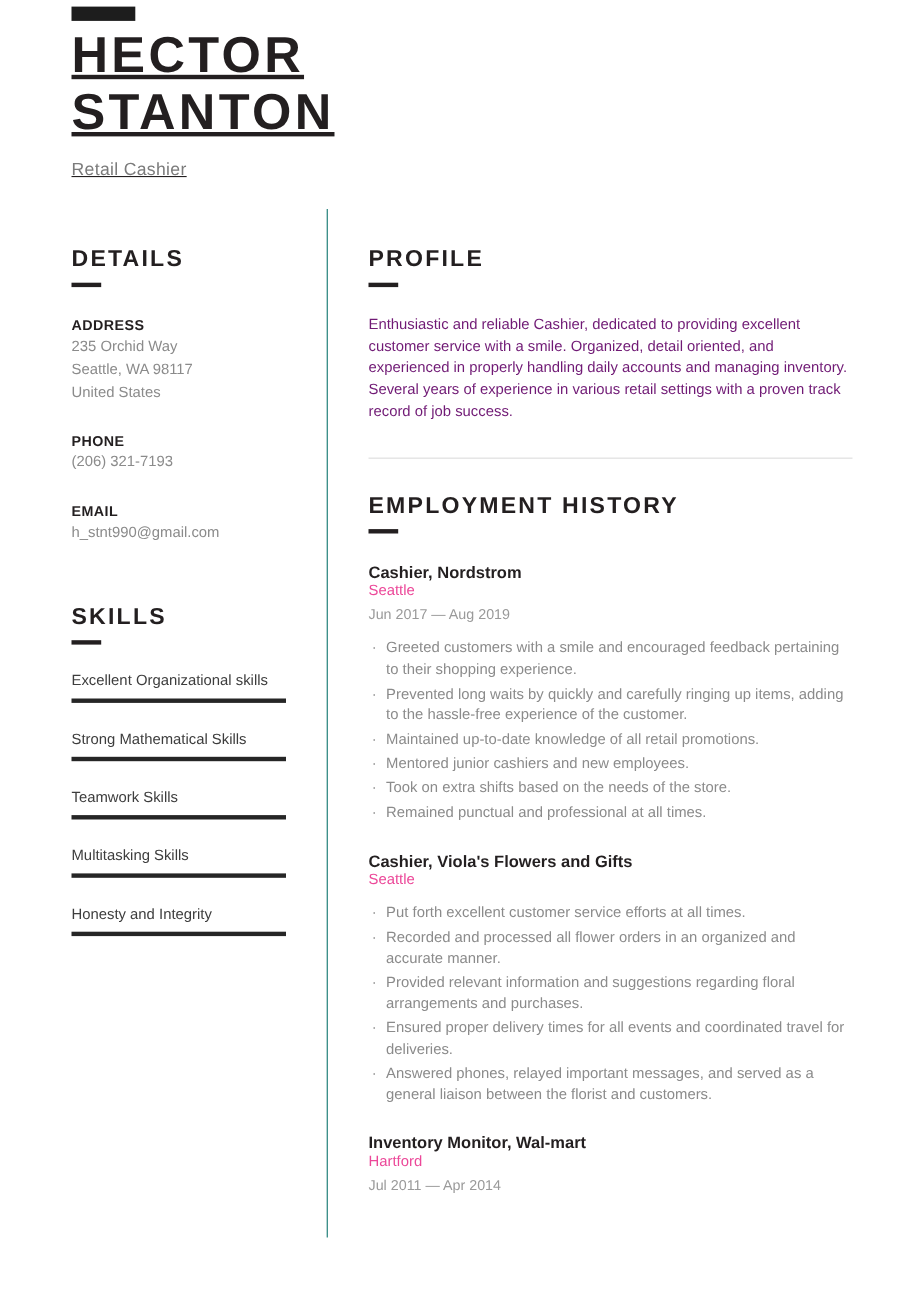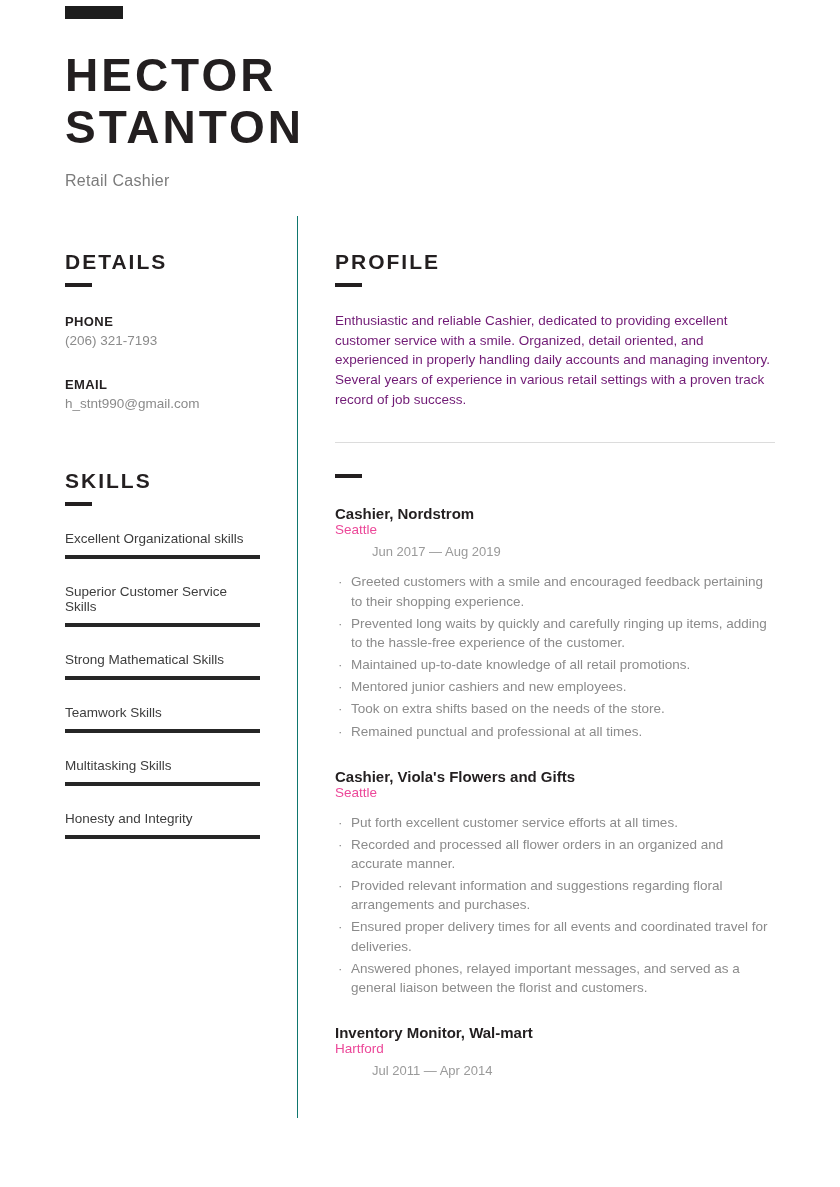"HECTOR" .header { padding: 50px 65px 0 65px -> 24px 65px 0 65px; text-decoration: none -> underline }
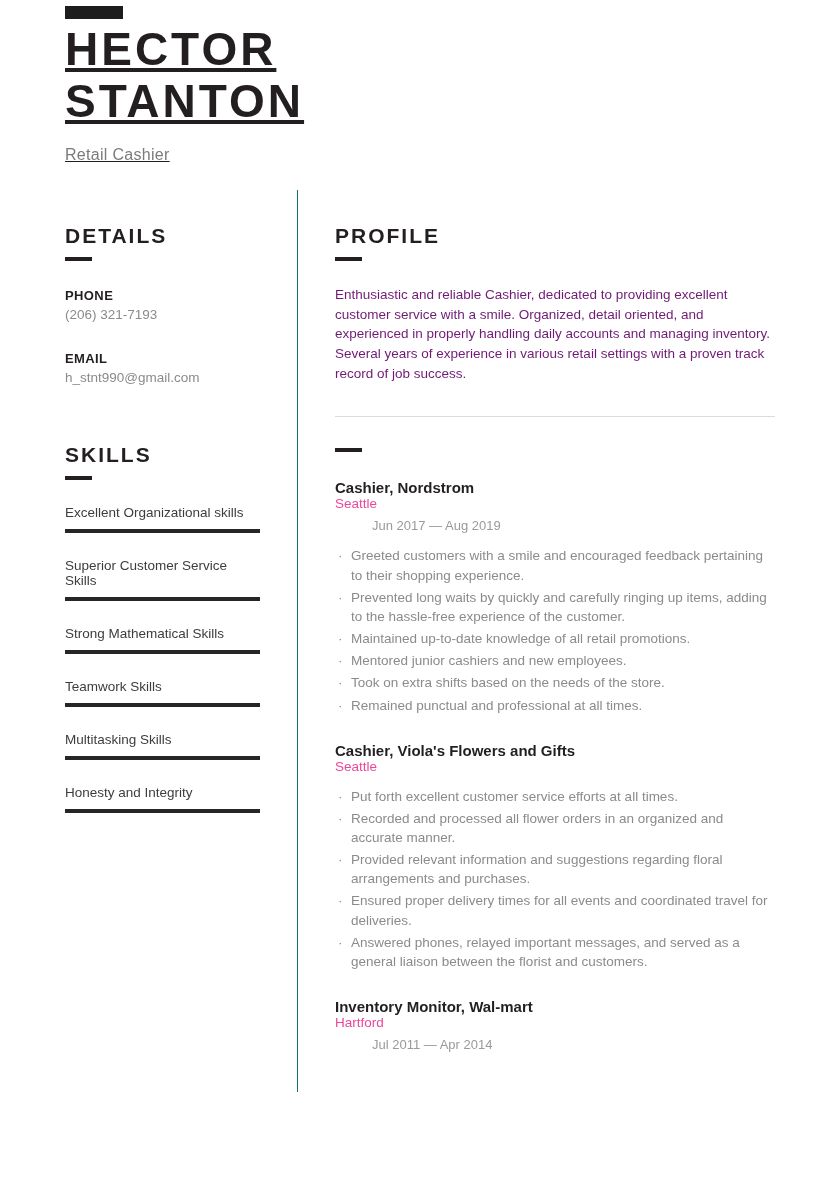"ADDRESS" div.detail-group { html: none -> <div> <div>ADDRESS</div> <div>235 Orchid Way</div> <div>Seattle, WA 98117</div> <div>United States</div> </div> }
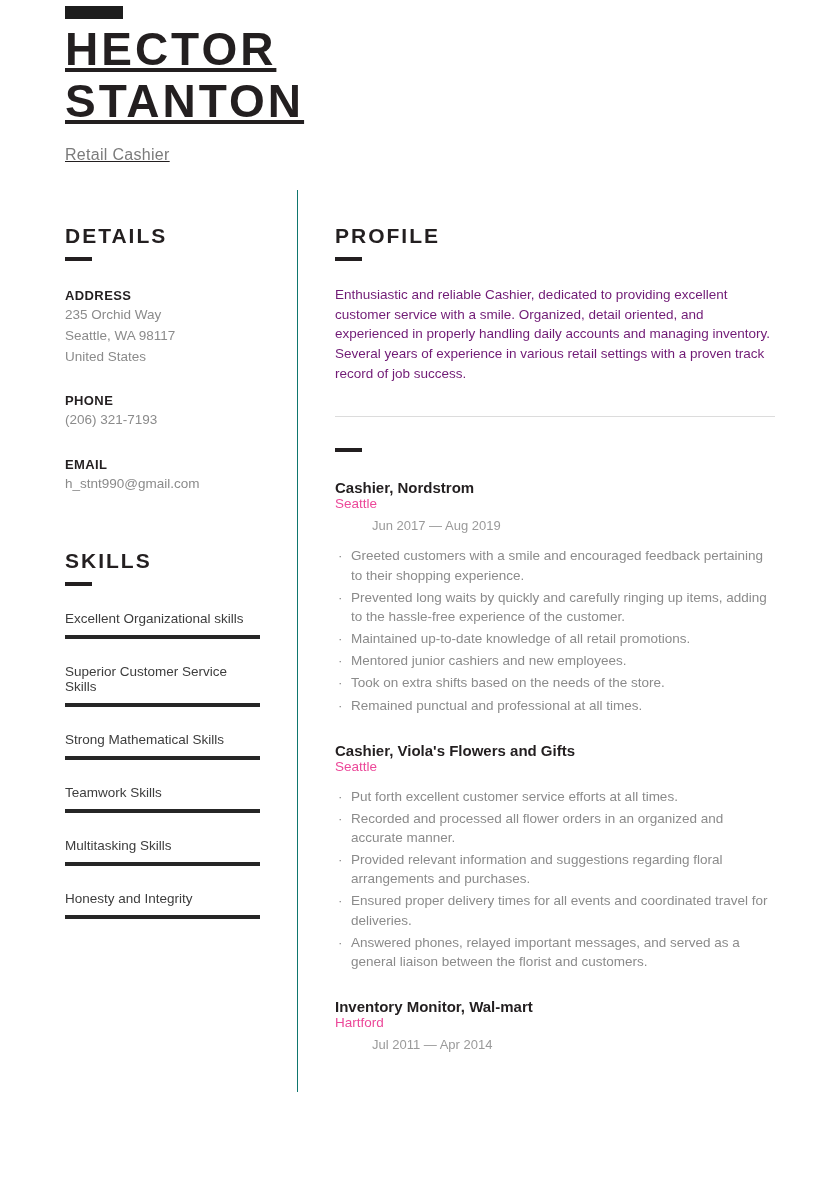"EMPLOYMENT HISTORY" div.section-heading { html: none -> <div>EMPLOYMENT HISTORY</div> }
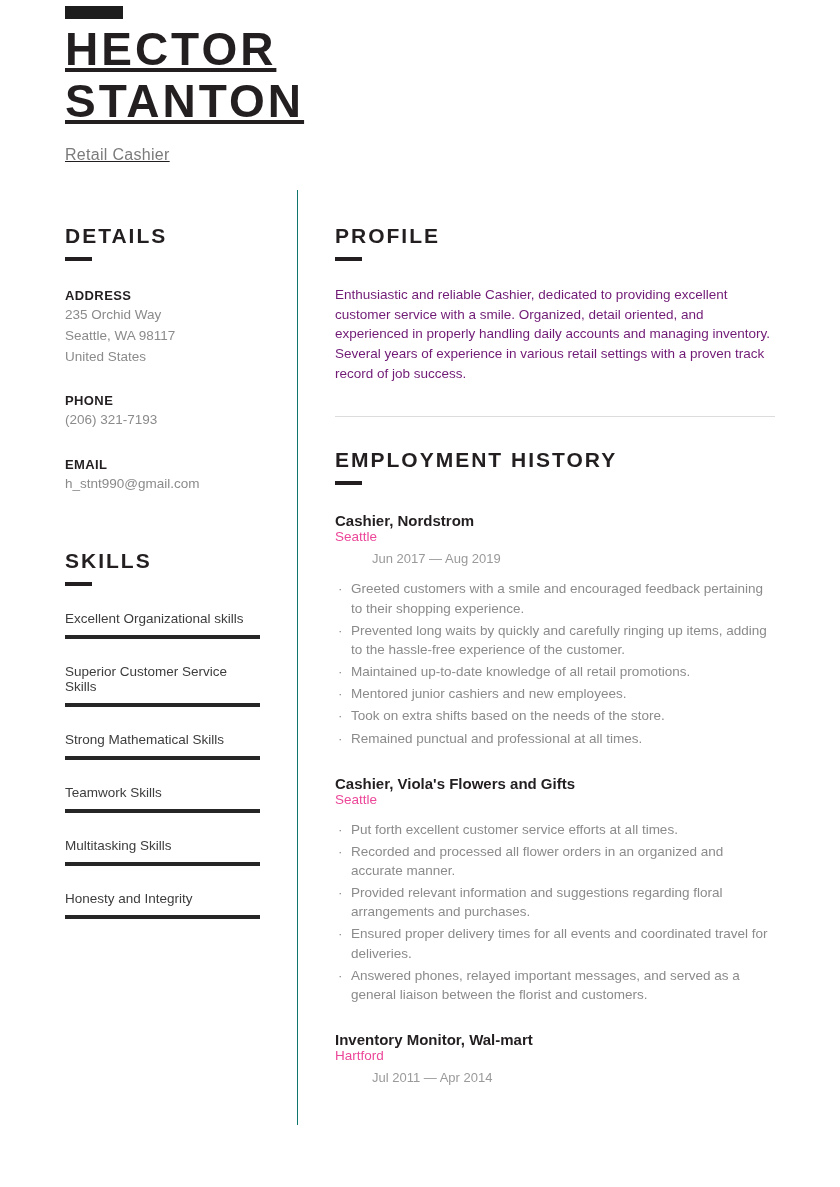"Jun 2017 — Aug 2019" .job-dates { margin-left: 37px -> none }
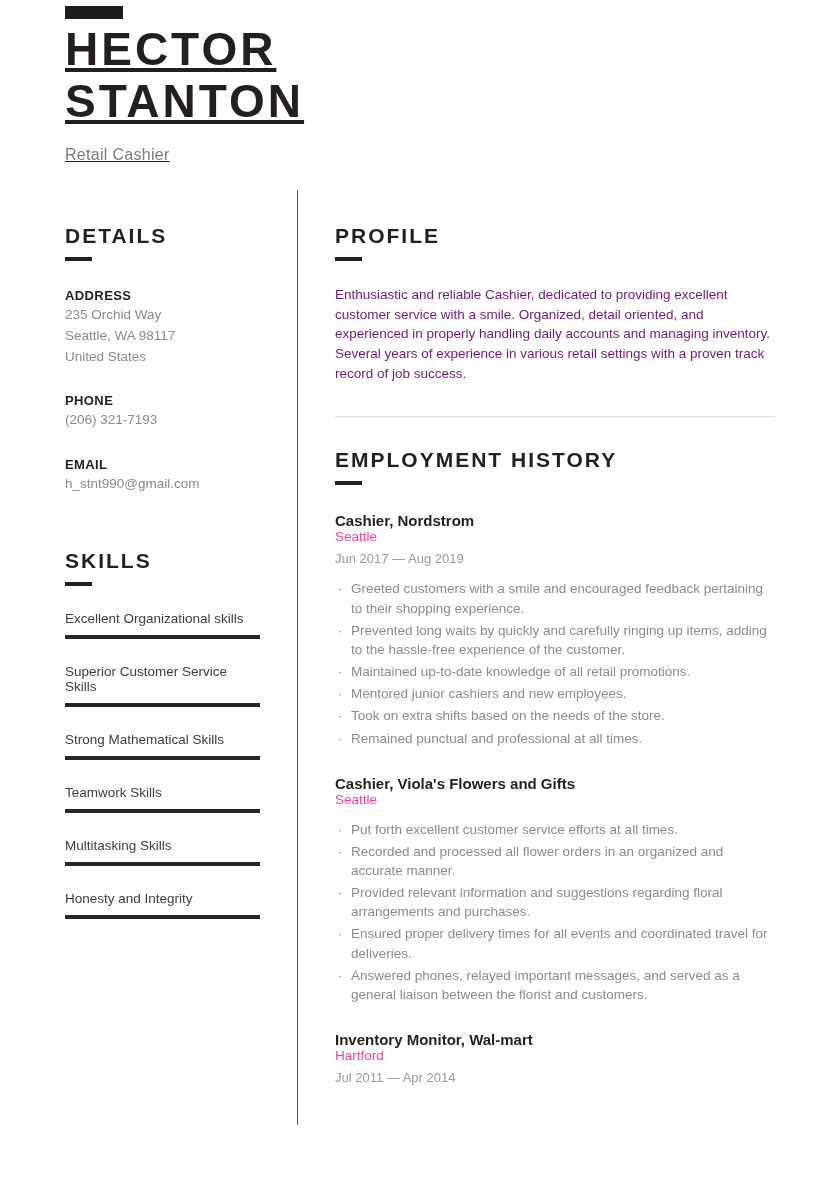"Superior Customer Service Skills" div.skill-item { html: <div> <div>Superior Customer Service Skills</div> <div></div> </div> -> none }
